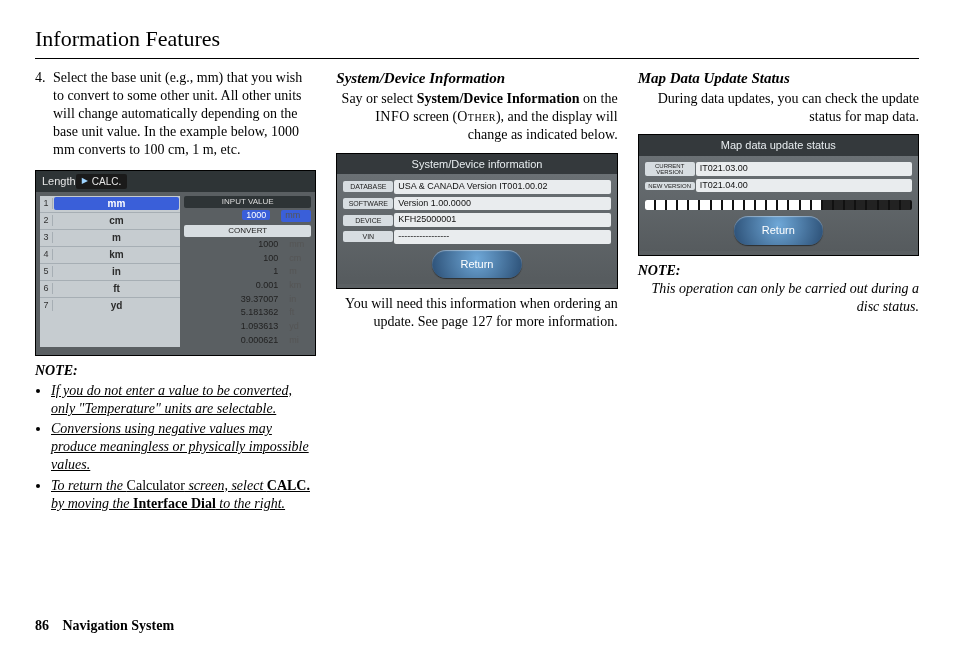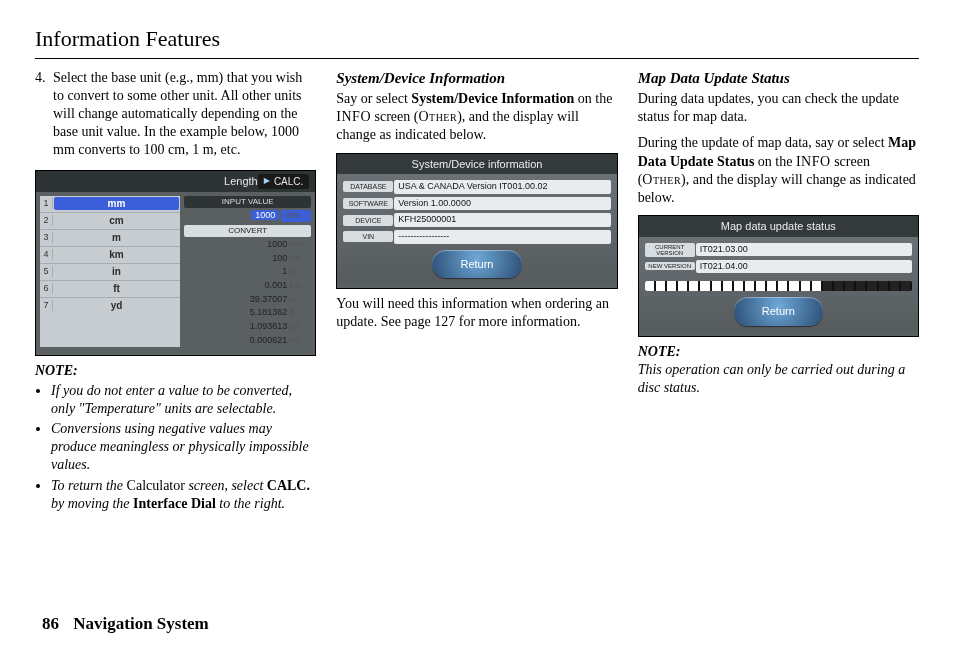"Say or select System/Device Information" p { text-align: none -> right }
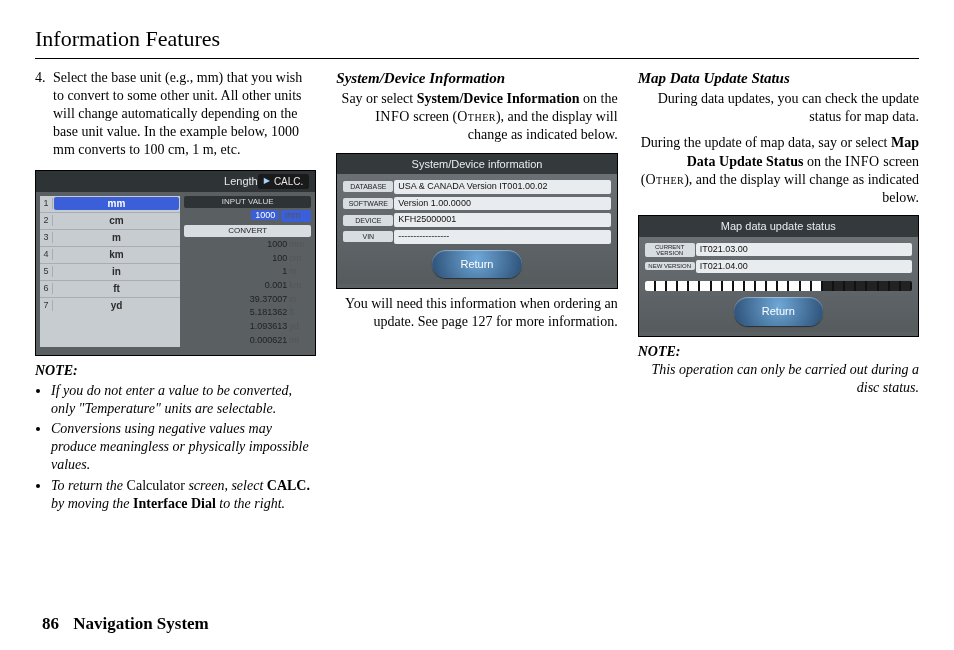"During the update of map" p { html: <p> <span>During the update of map data, say or select </span><b>Map Data Update Status</b><span> on the </span><span>INFO</span><span> screen (</span><span>Other</span><span>), and the display will change as indicated below.</span> </p> -> none }
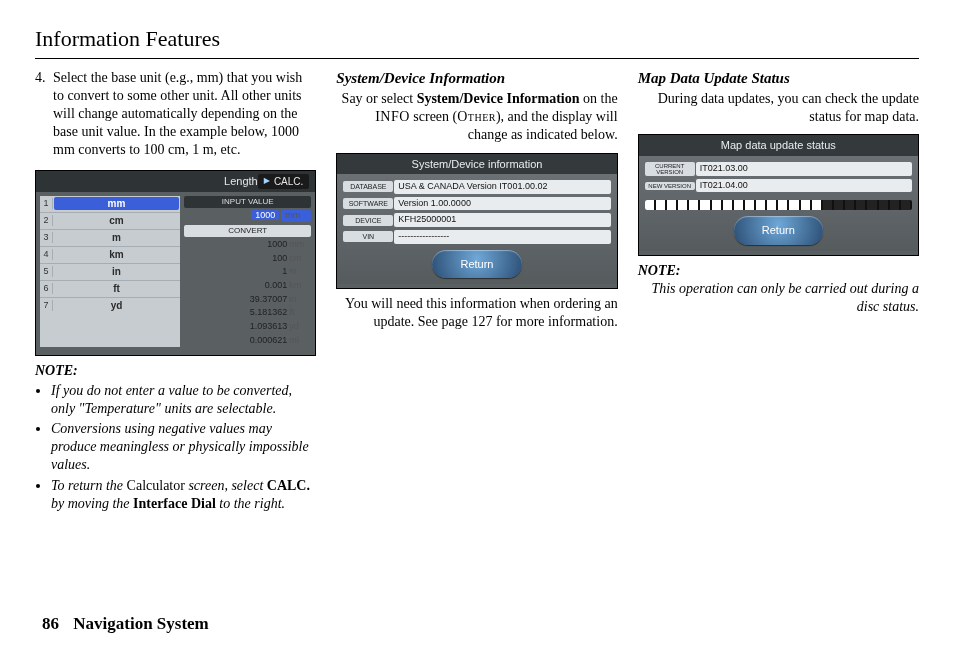"Length" .device .titlebar { justify-content: flex-end -> flex-start }
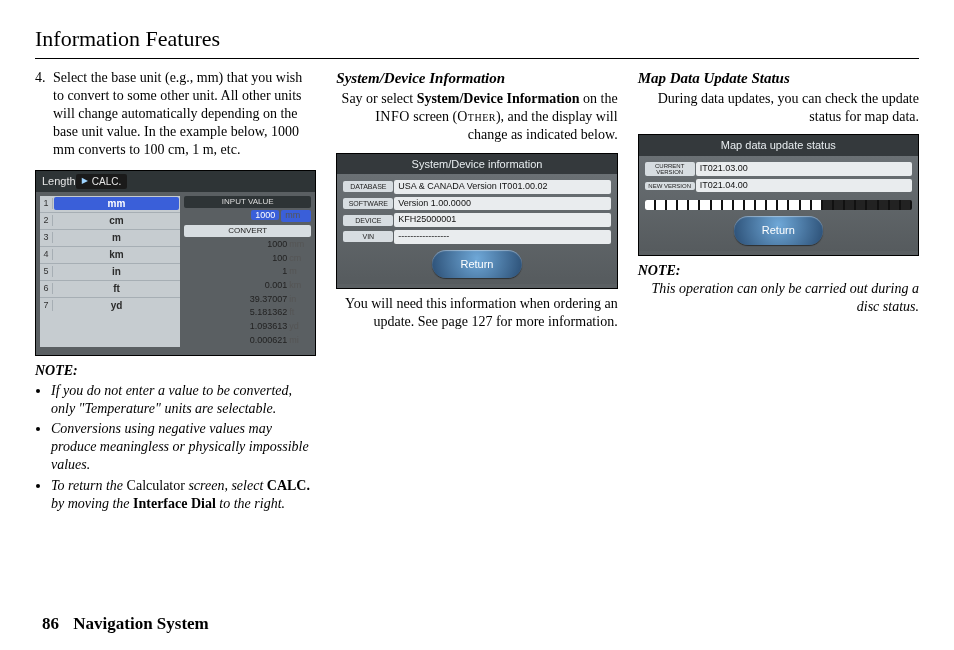"1000" .fieldrow { gap: 2px -> 11px }
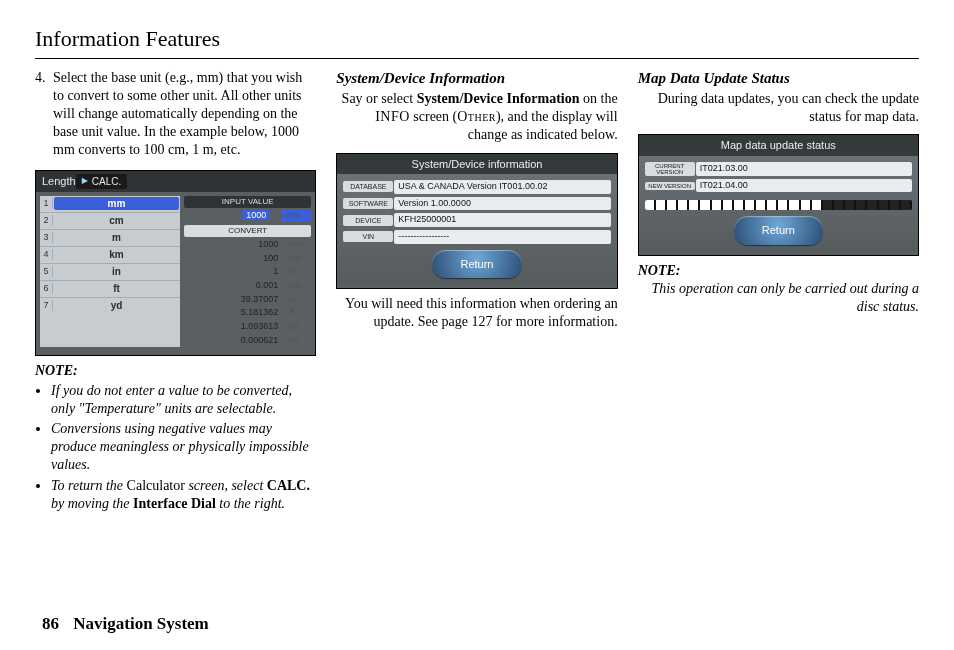"If you do not enter" .note-list li { text-decoration: none -> underline }
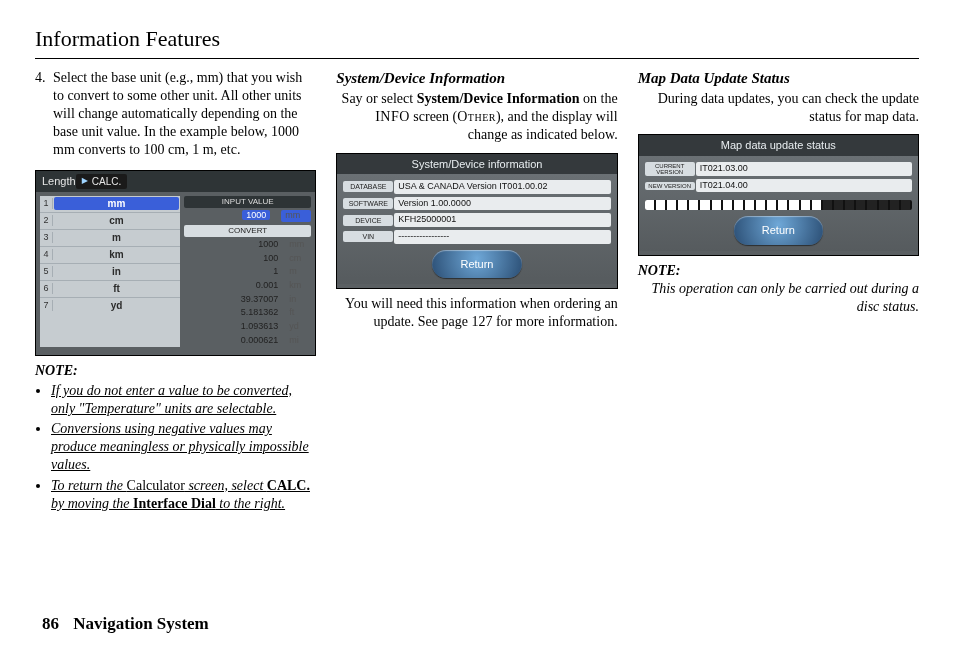"86 Navigation System" .footer { font-size: 17px -> 14px; left: 42px -> 35px }
